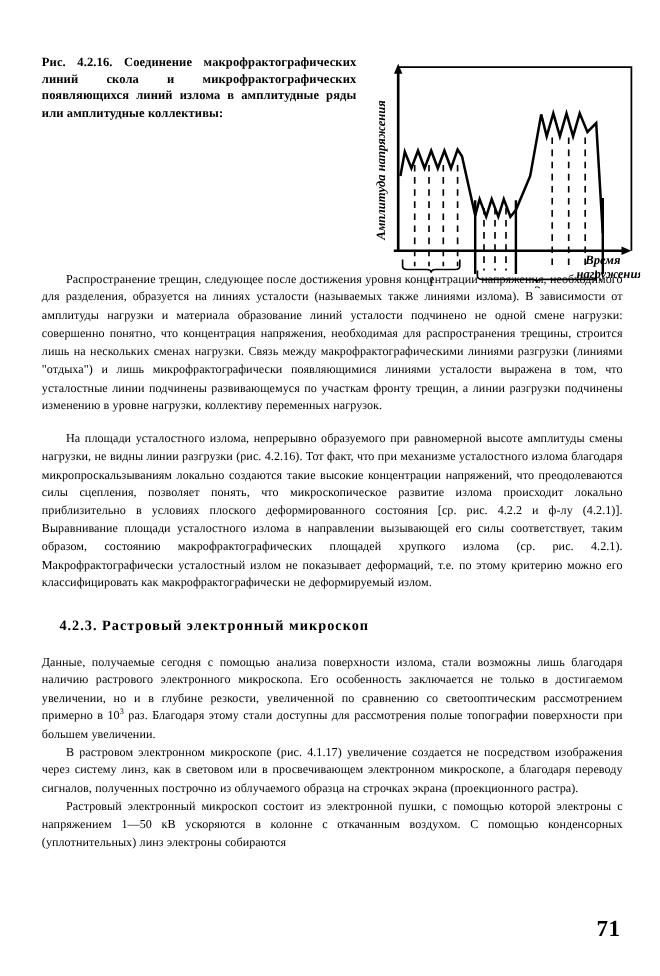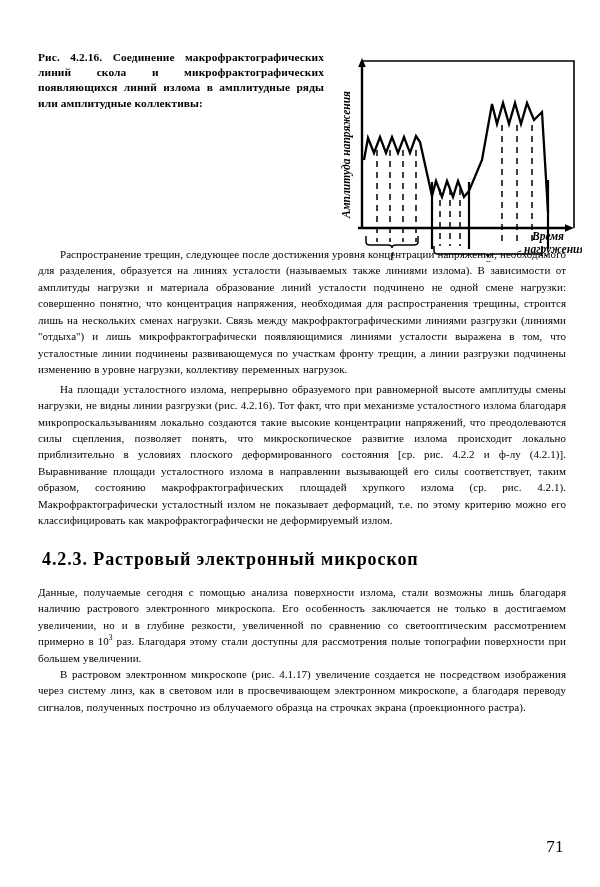"На площади усталостного излома," p.gap-before { margin-top: 3px -> 13px }
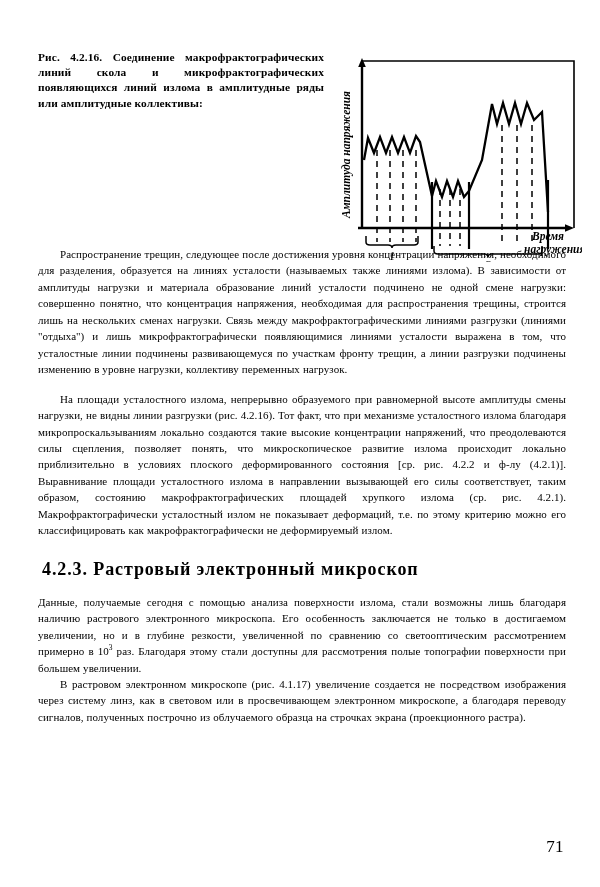"4.2.3. Растровый электронный микроскоп" h3.section-head { font-size: 18px -> 13px; margin: 4px -> 16px }
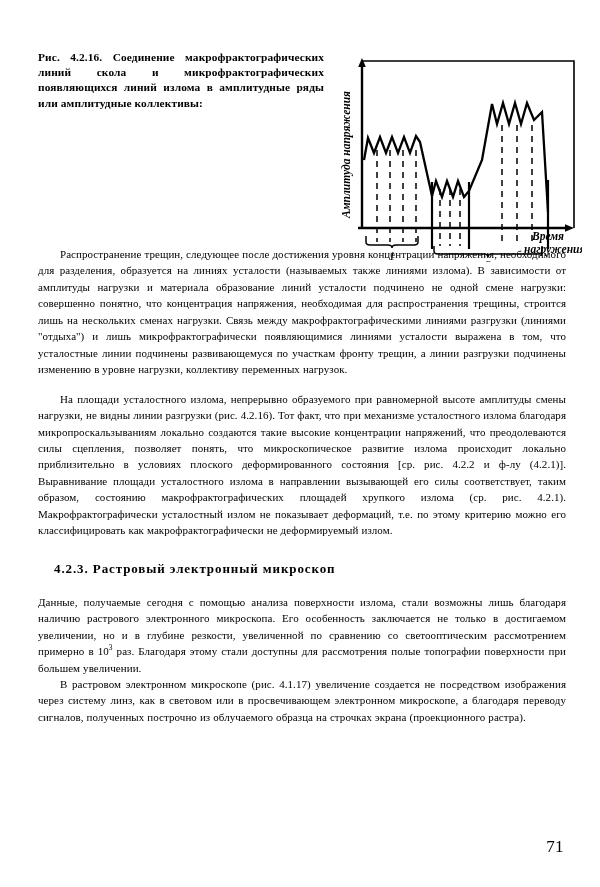"Растровый электронный микроскоп состоит" p.para { html: none -> <p>Растровый электронный микроскоп состоит из электронной пушки, с помощью которой электроны с напряжением 1—50 кВ ускоряются в колонне с откачанным воздухом. С помощью конденсорных (уплотнительных) линз электроны собираются</p> }
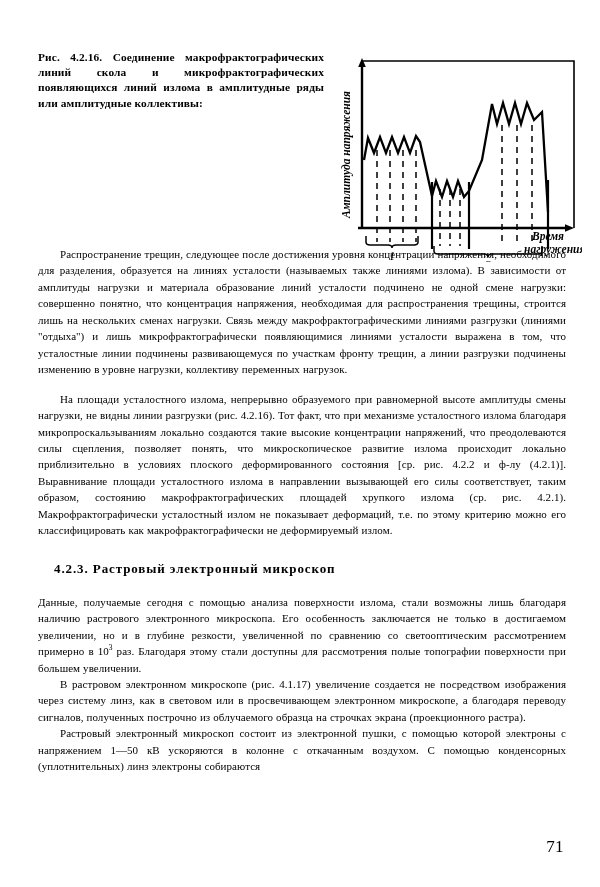"71" .page-number { font-size: 17px -> 21px; font-weight: normal -> bold }
